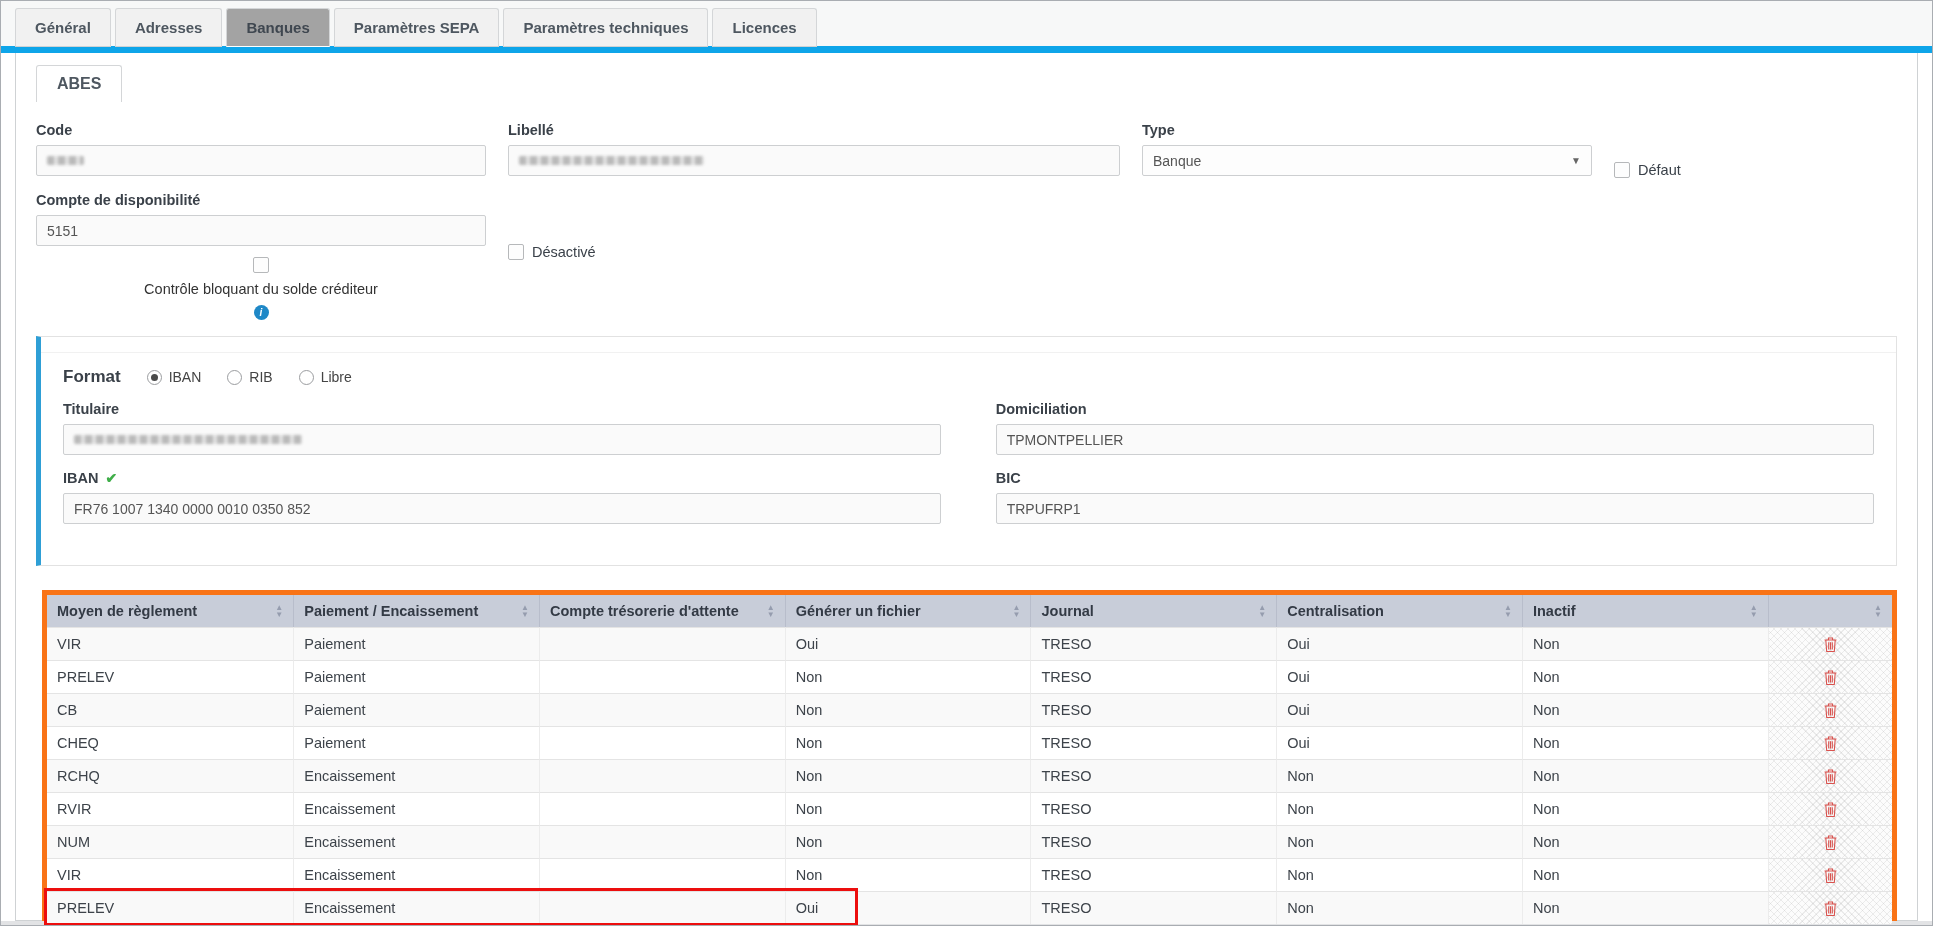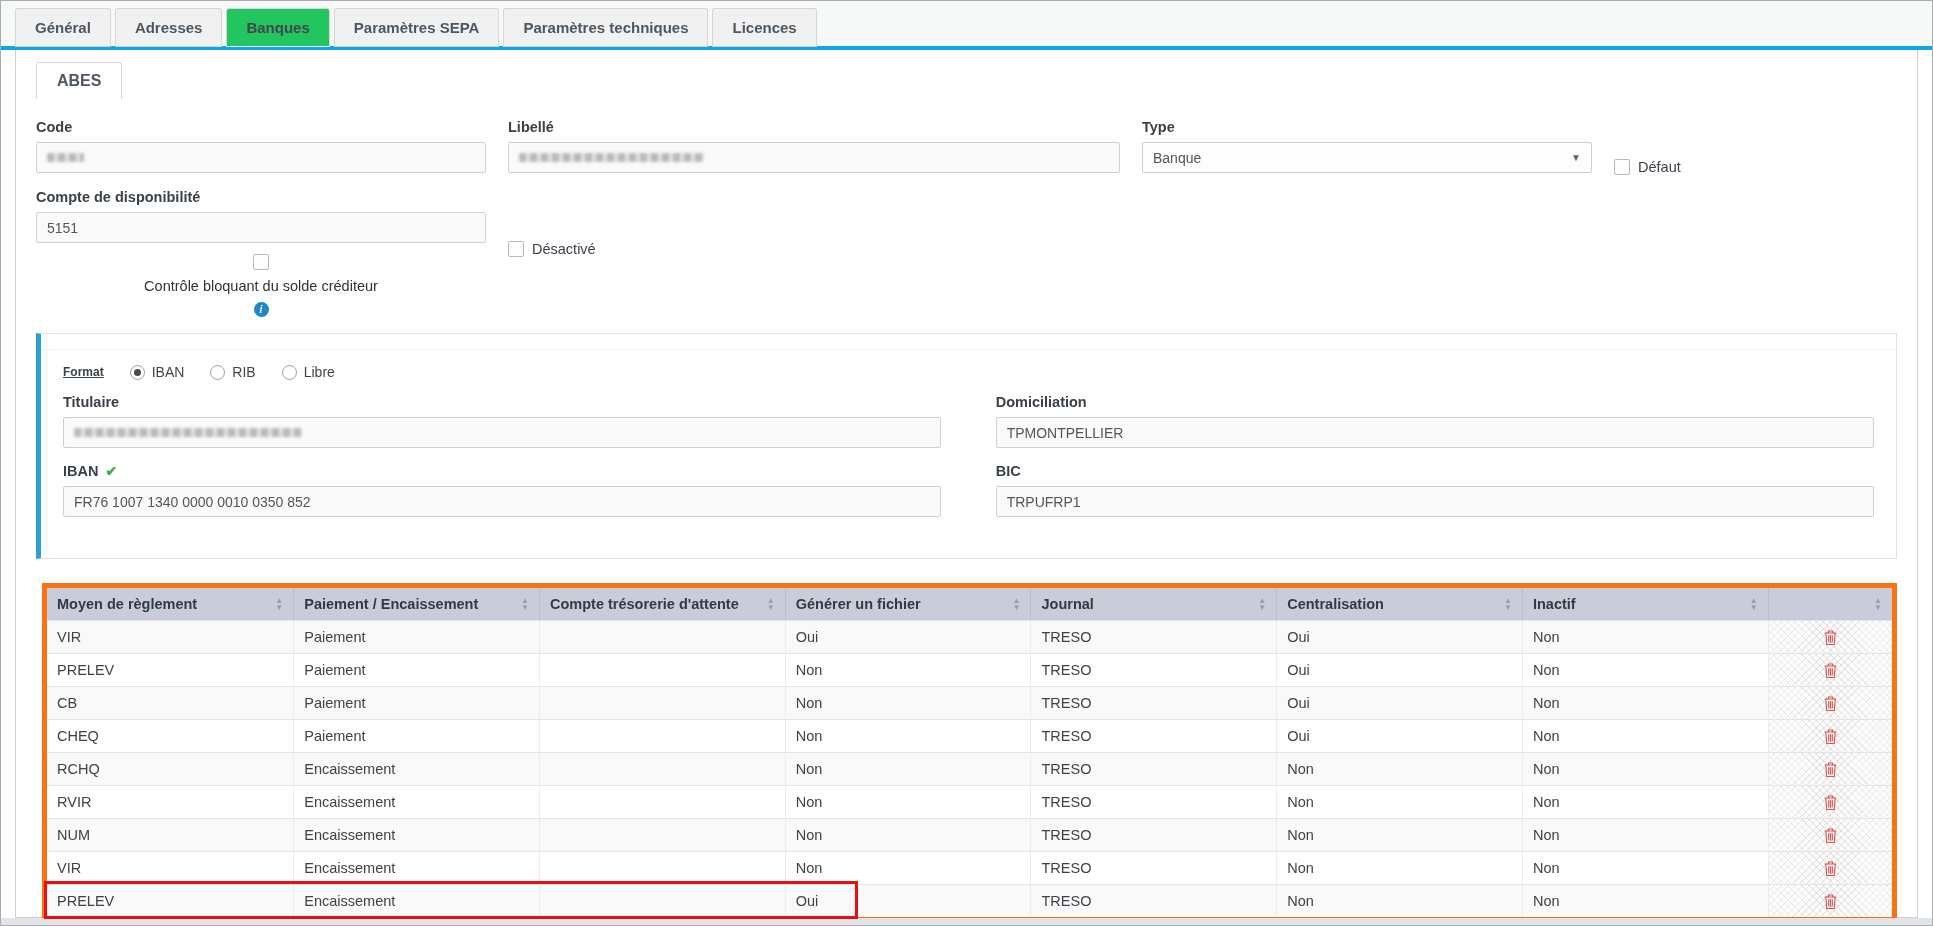"Général" .tabbar { border-bottom: 4px solid #0ea5e9 -> 7px solid #0ea5e9 }
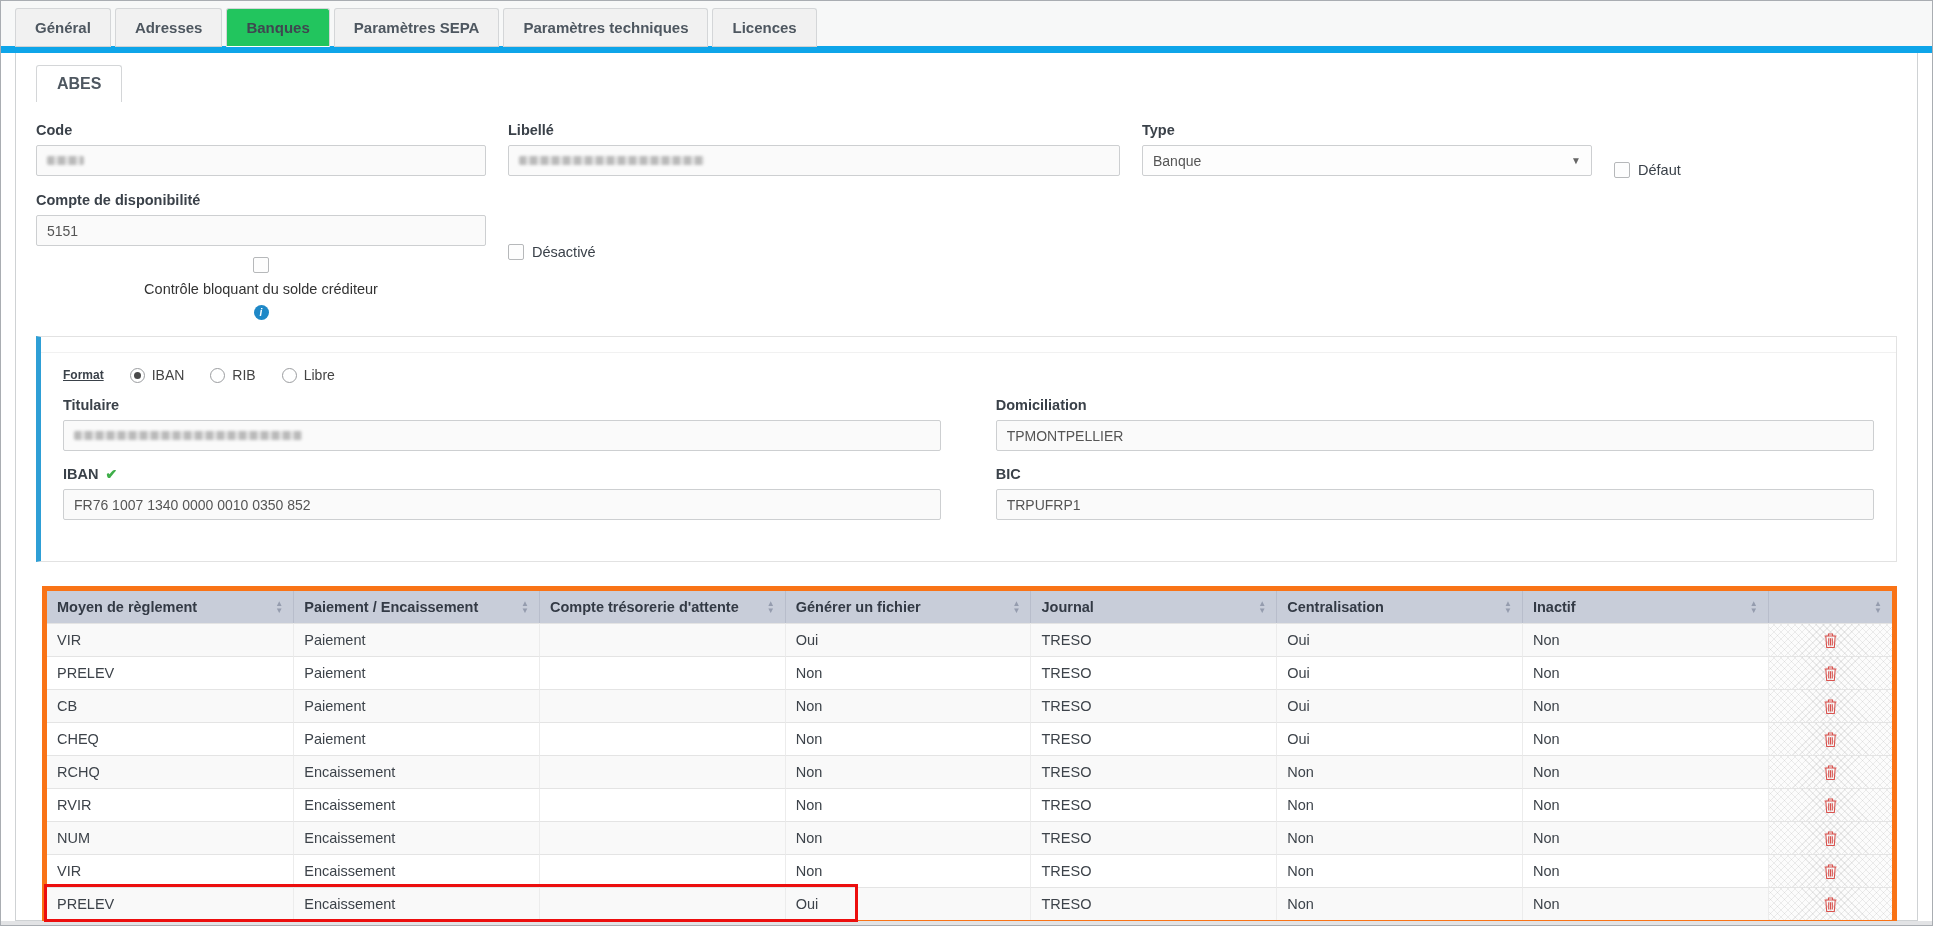"Banques" .tab.active { background: #22c55e -> #a3a3a3 }
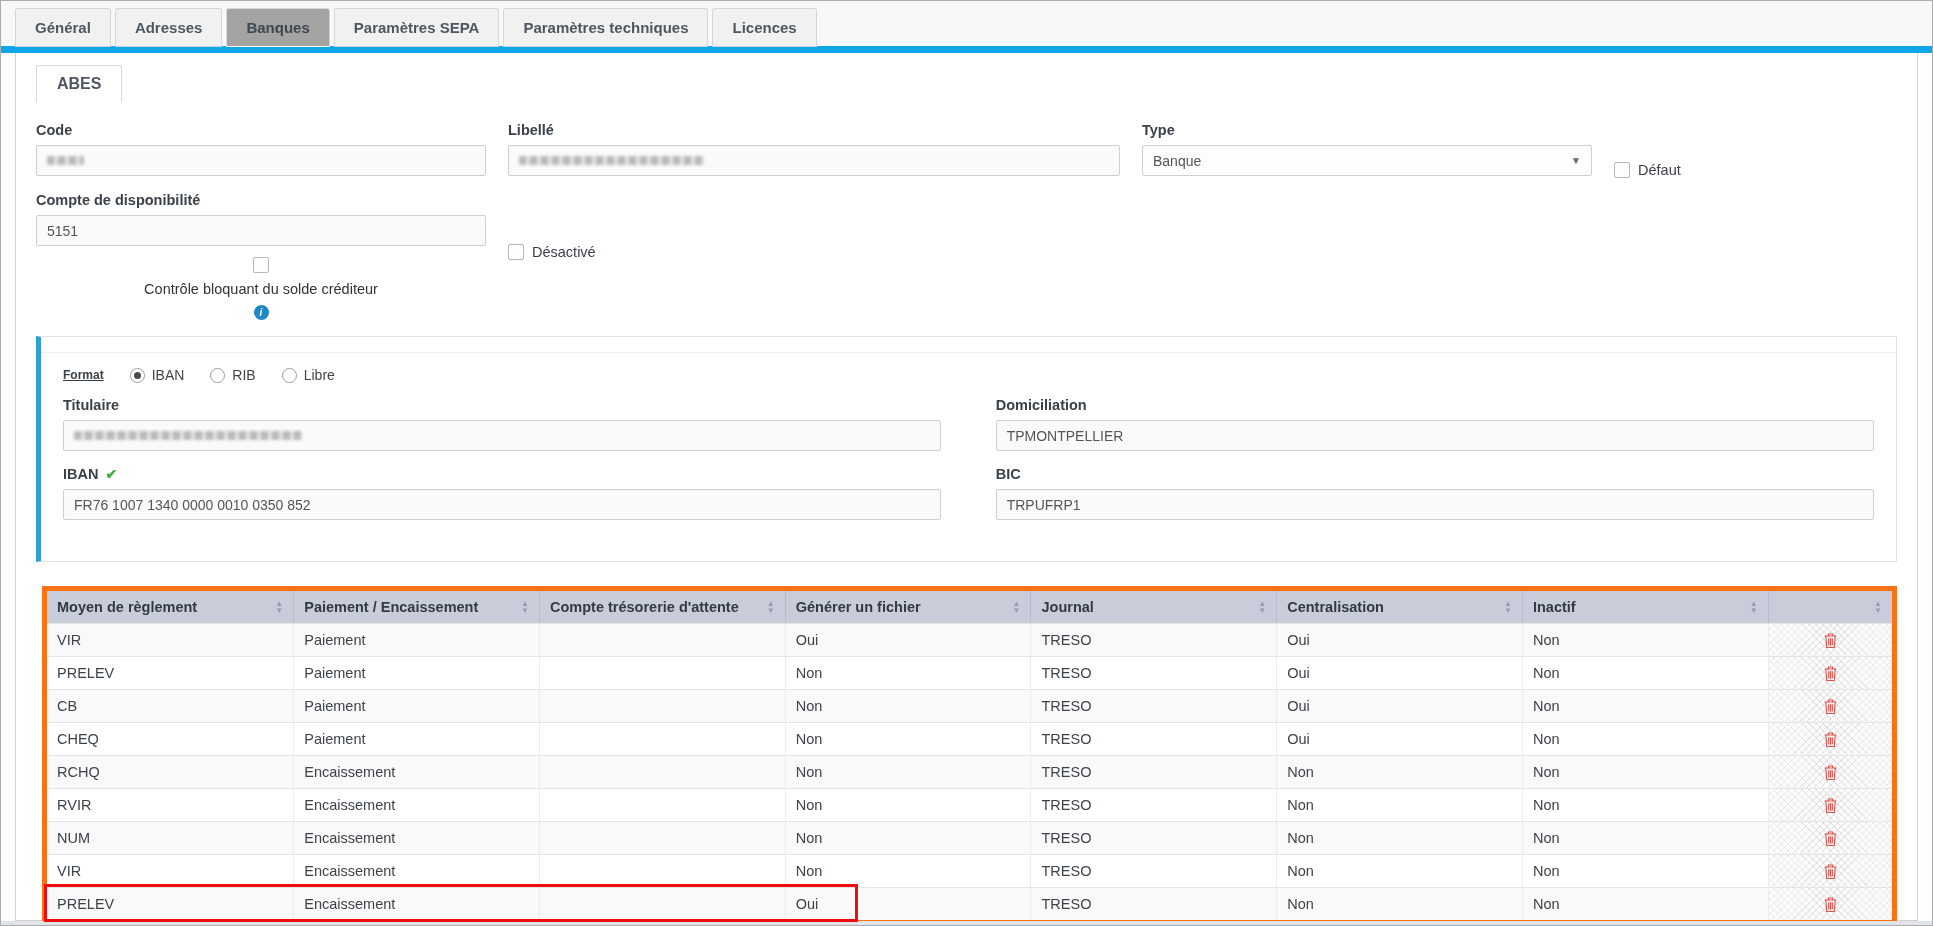"Format" .format-label { font-size: 12px -> 17px; text-decoration: underline -> none }
